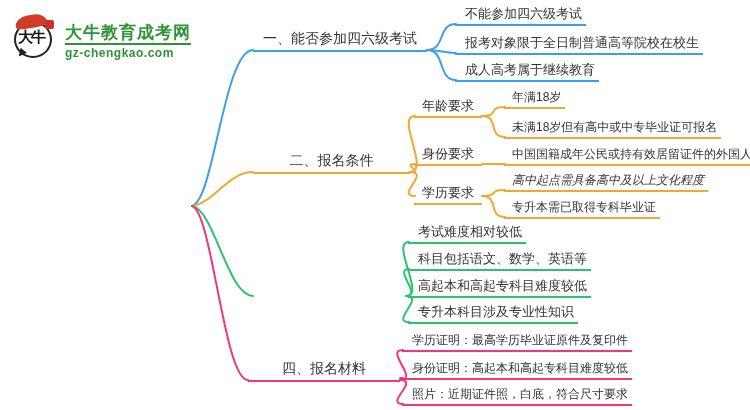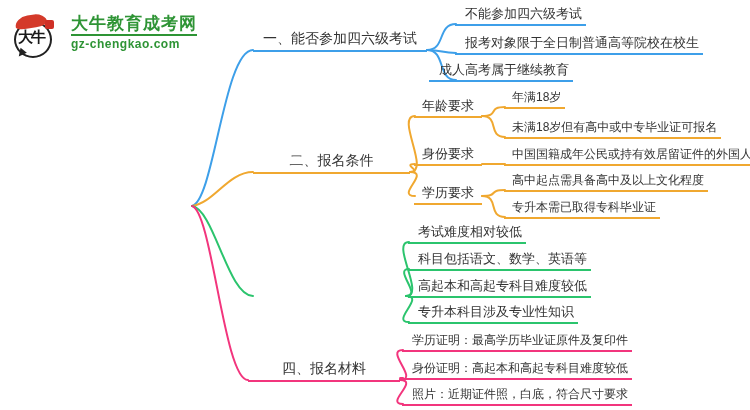"大牛" .logo { align-items: flex-start -> flex-end; gap: 15px -> 9px }
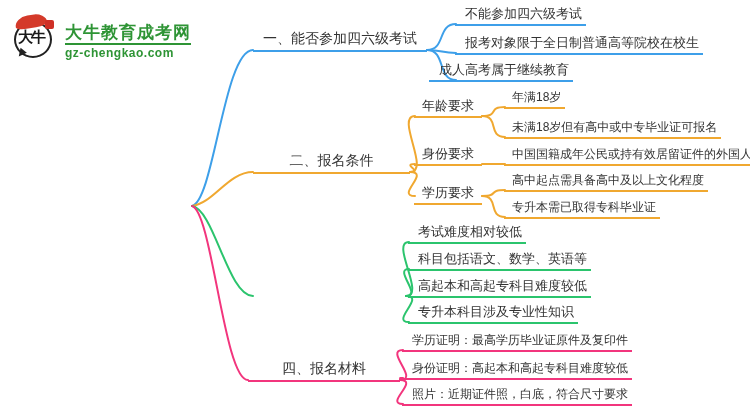"成人高考属于继续教育" div.node { left: 429px -> 455px }
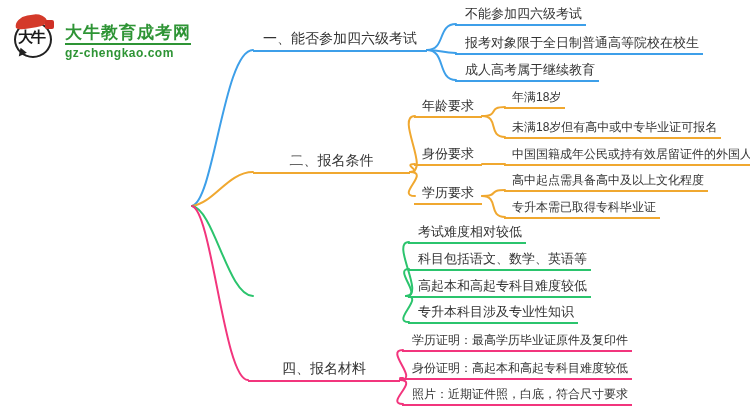"高中起点需具备高中及以上文化程度" div.node { font-style: none -> italic }
